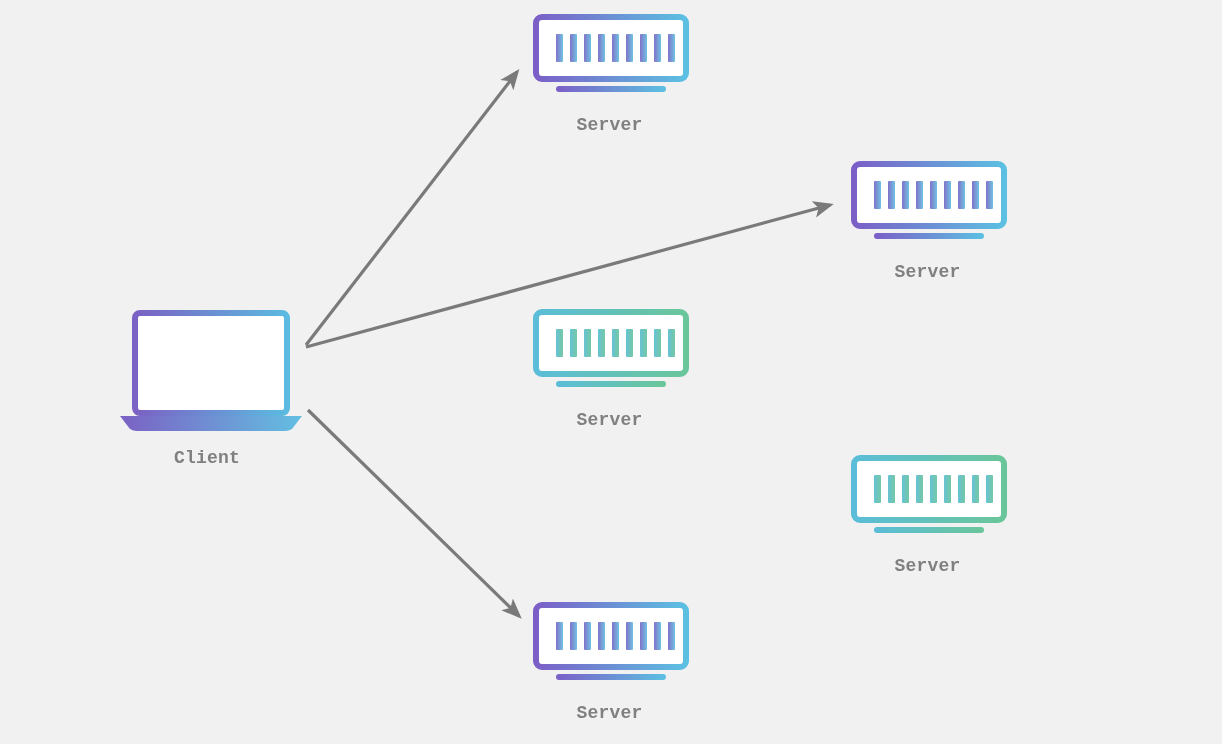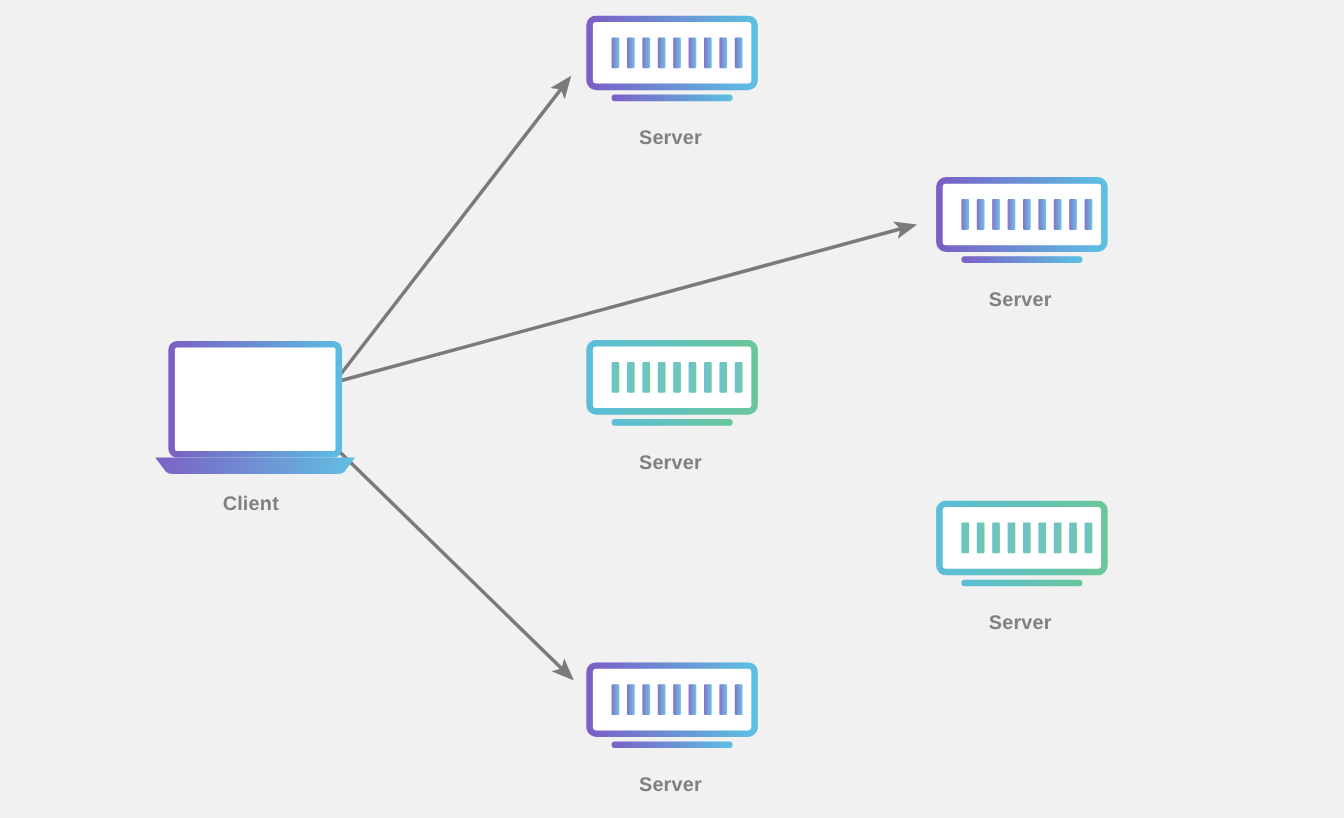"Server" .node-label { font-family: none -> Liberation Mono, monospace }
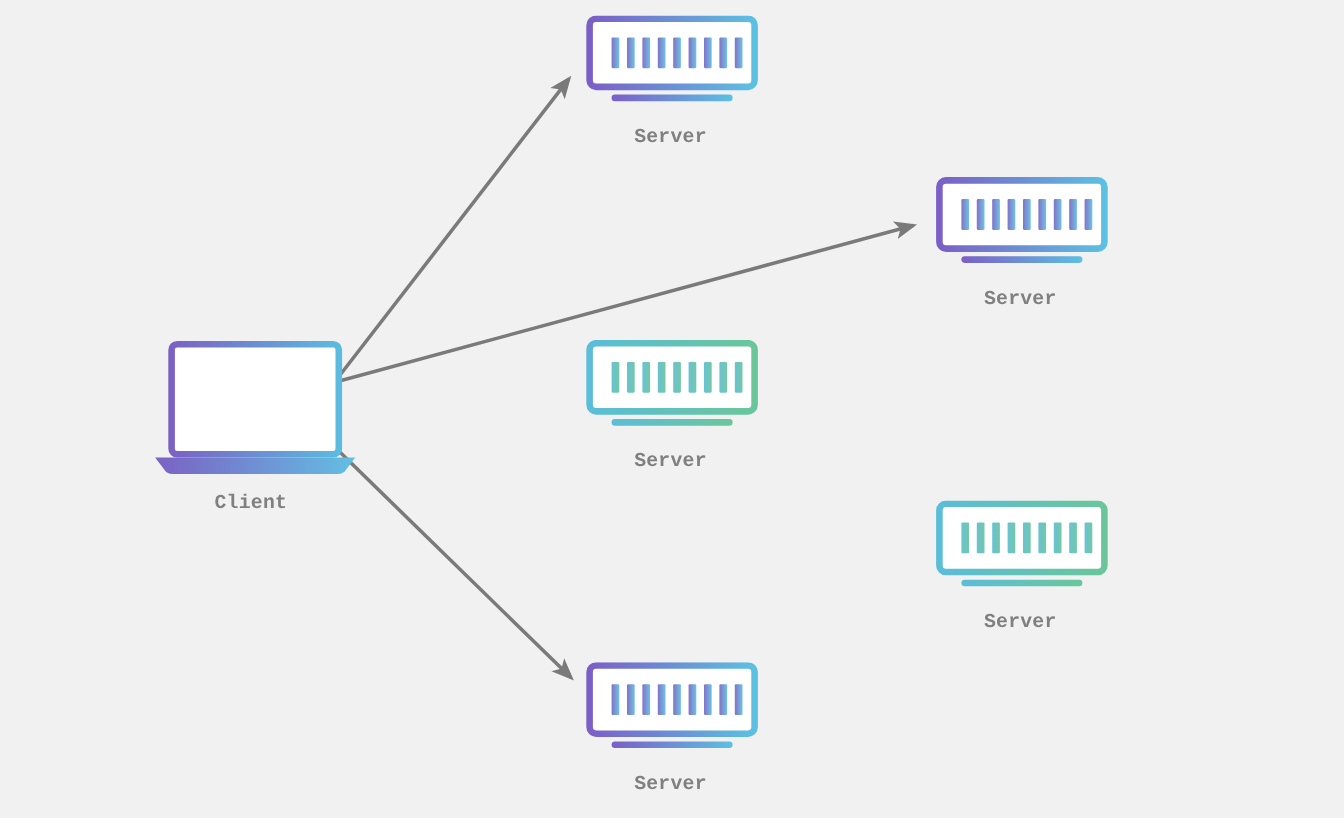"Client" div.node { left: 139px -> 118px }
